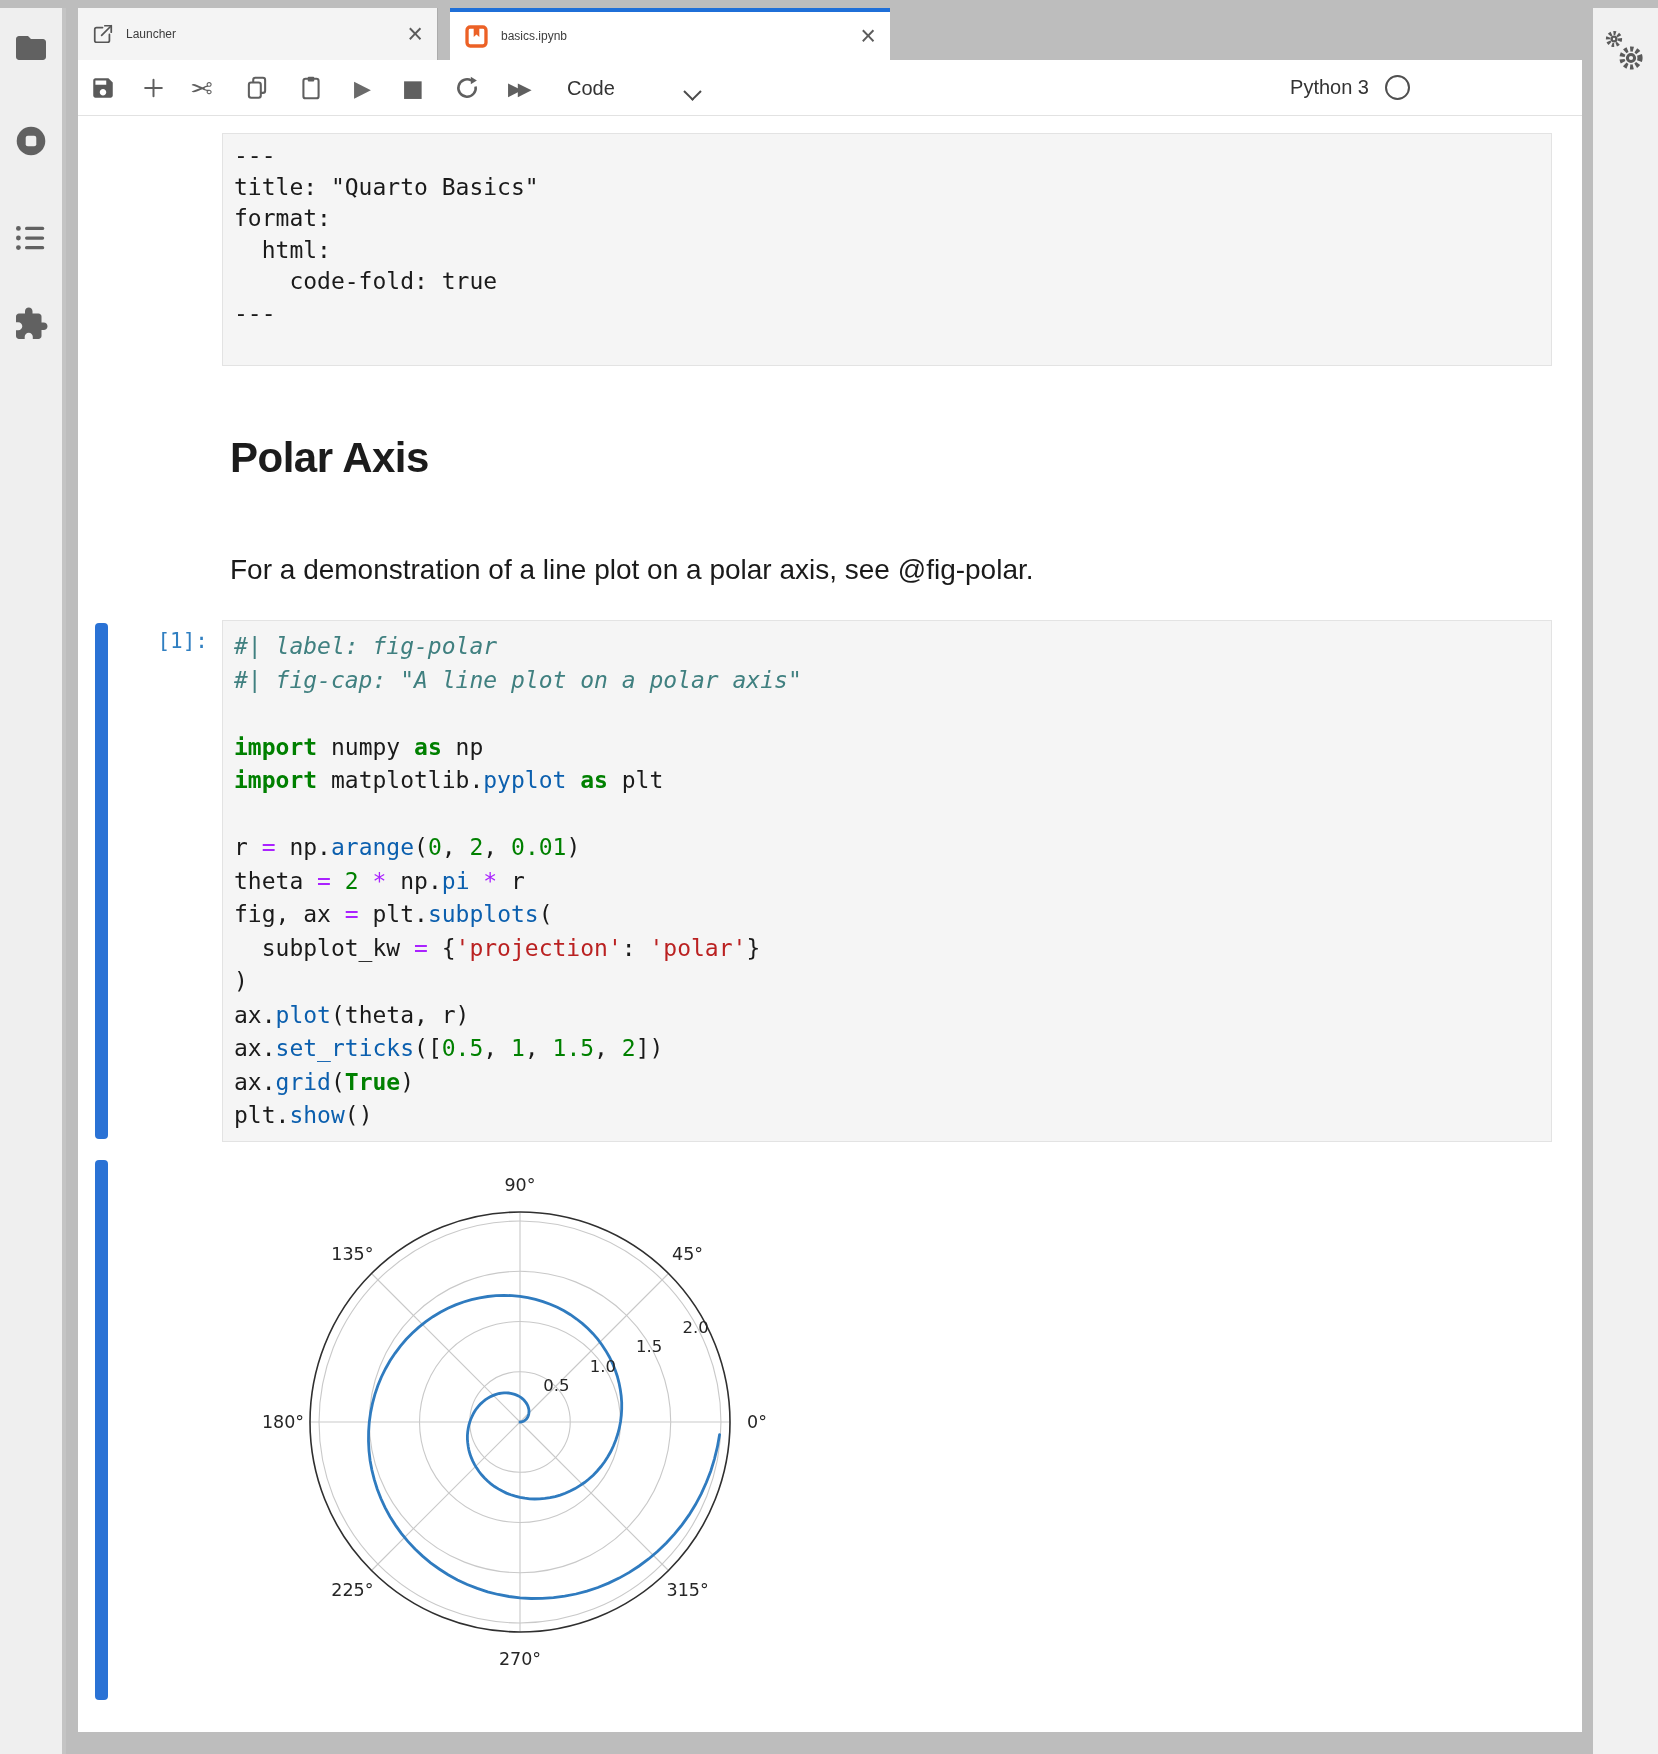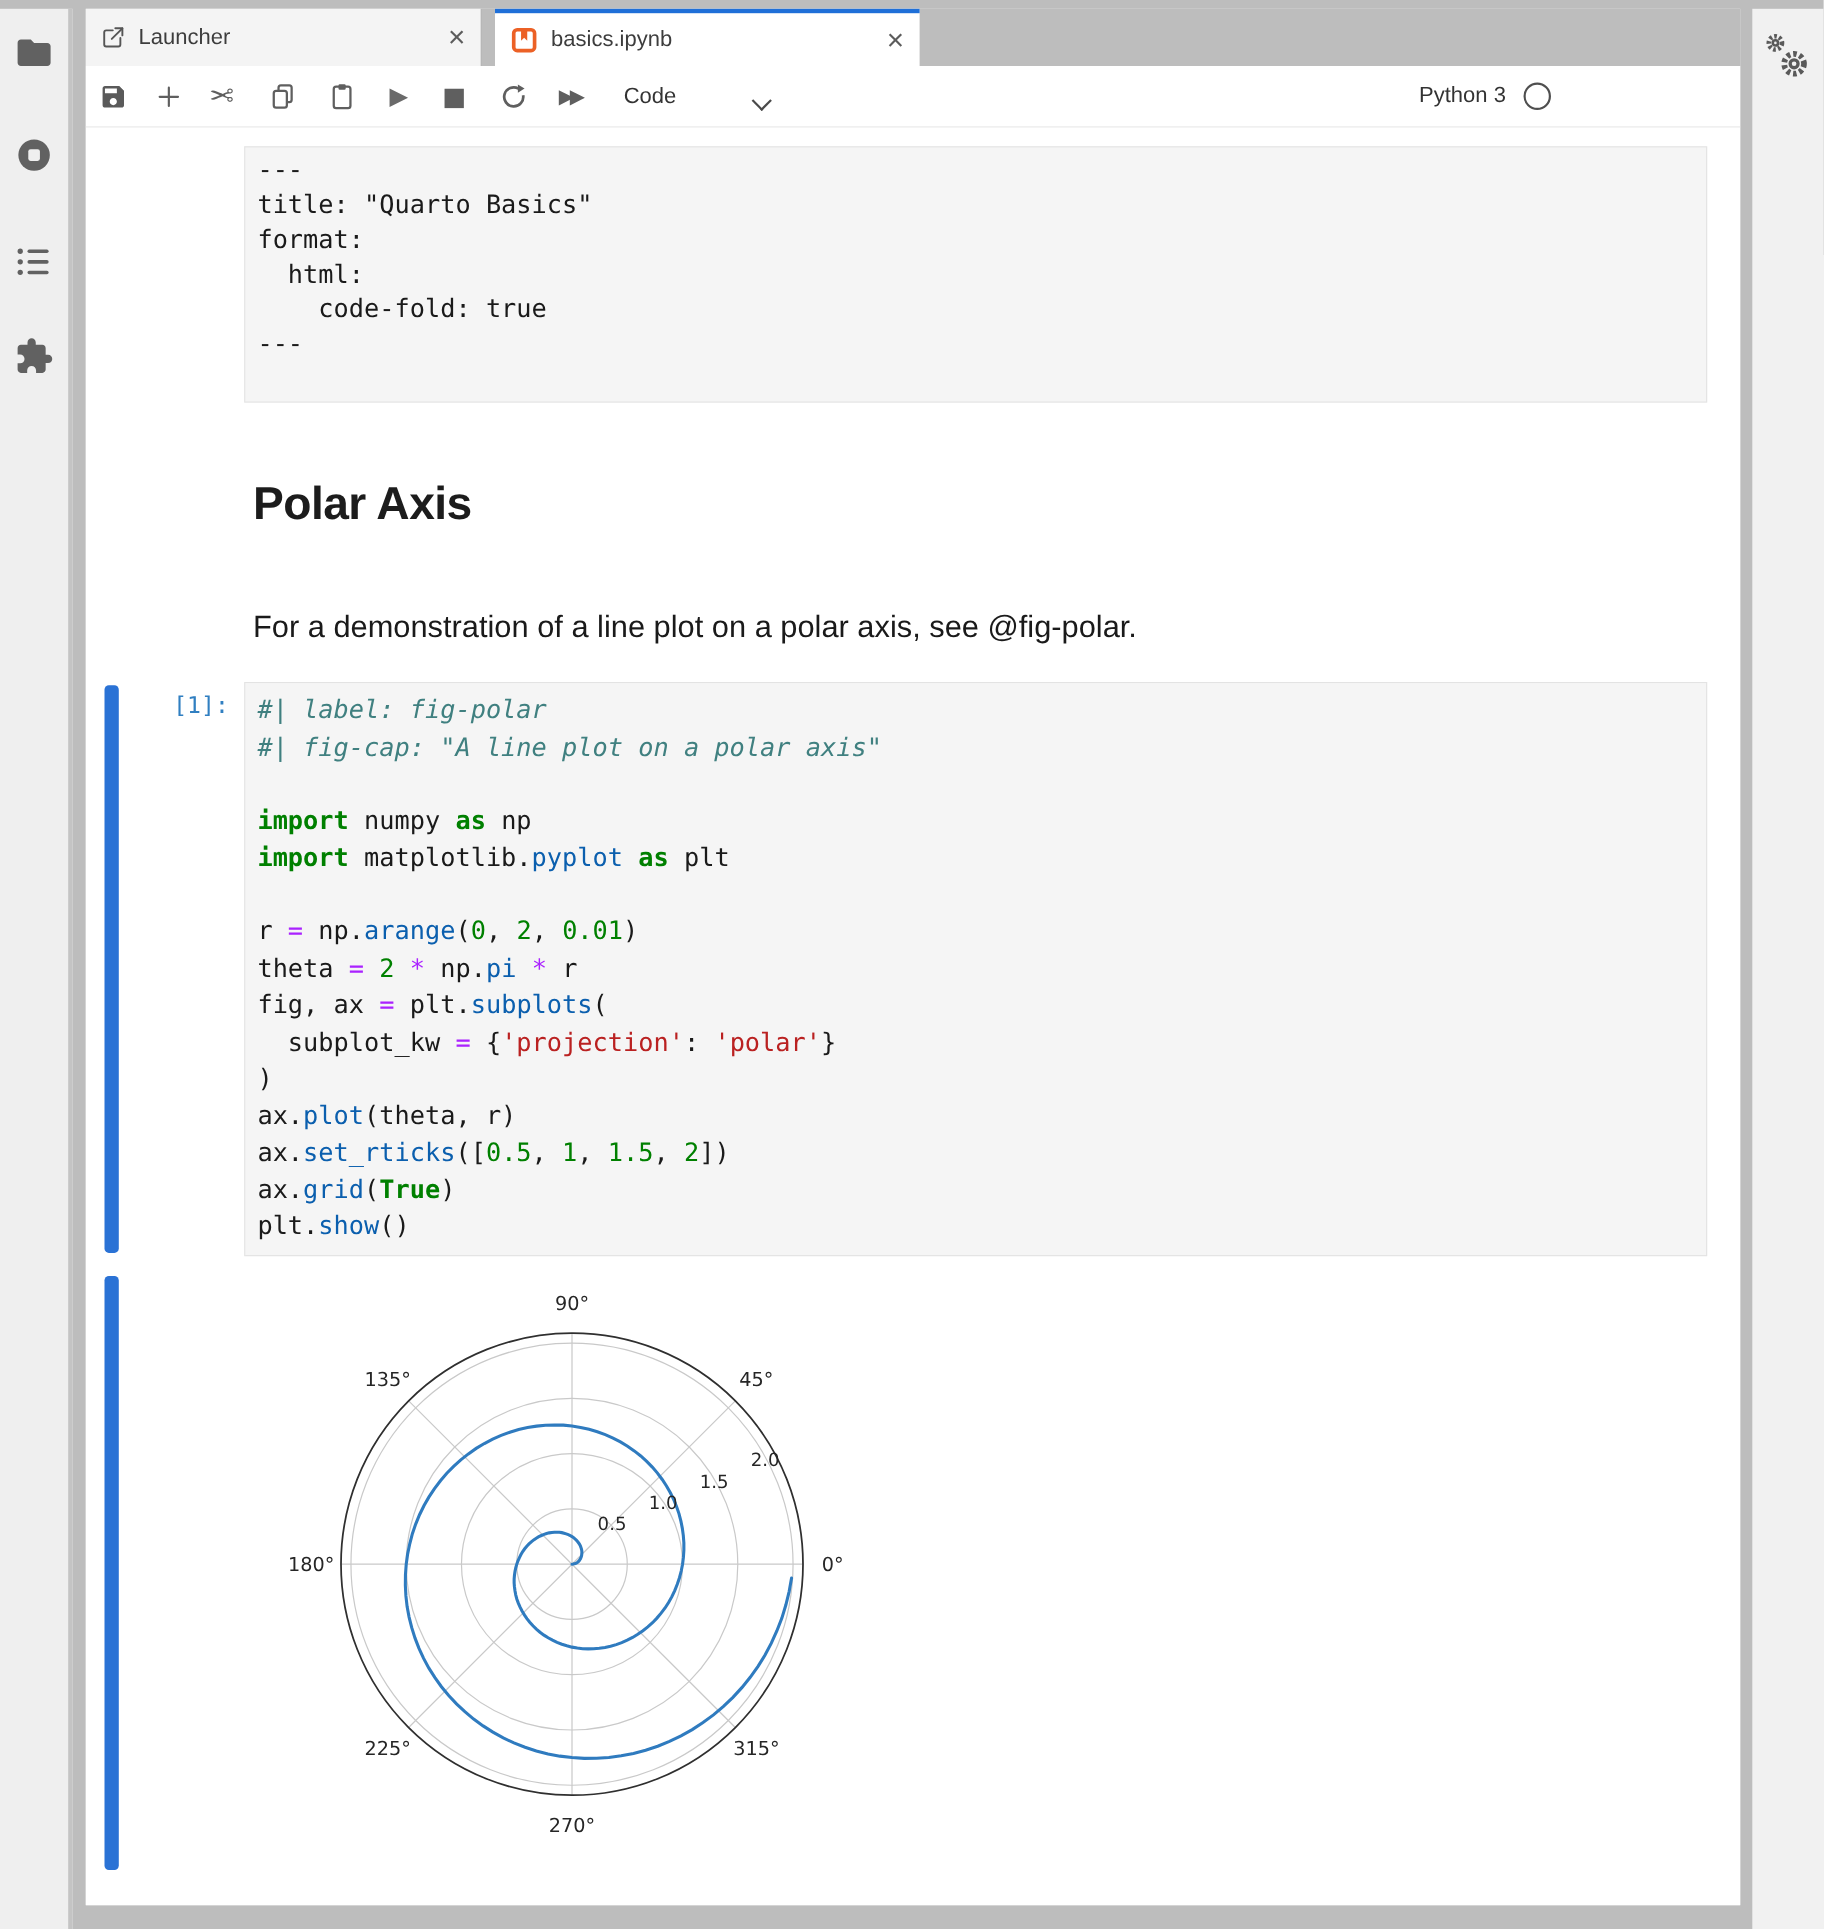"Launcher" .tab-label { font-size: 20px -> 12px }
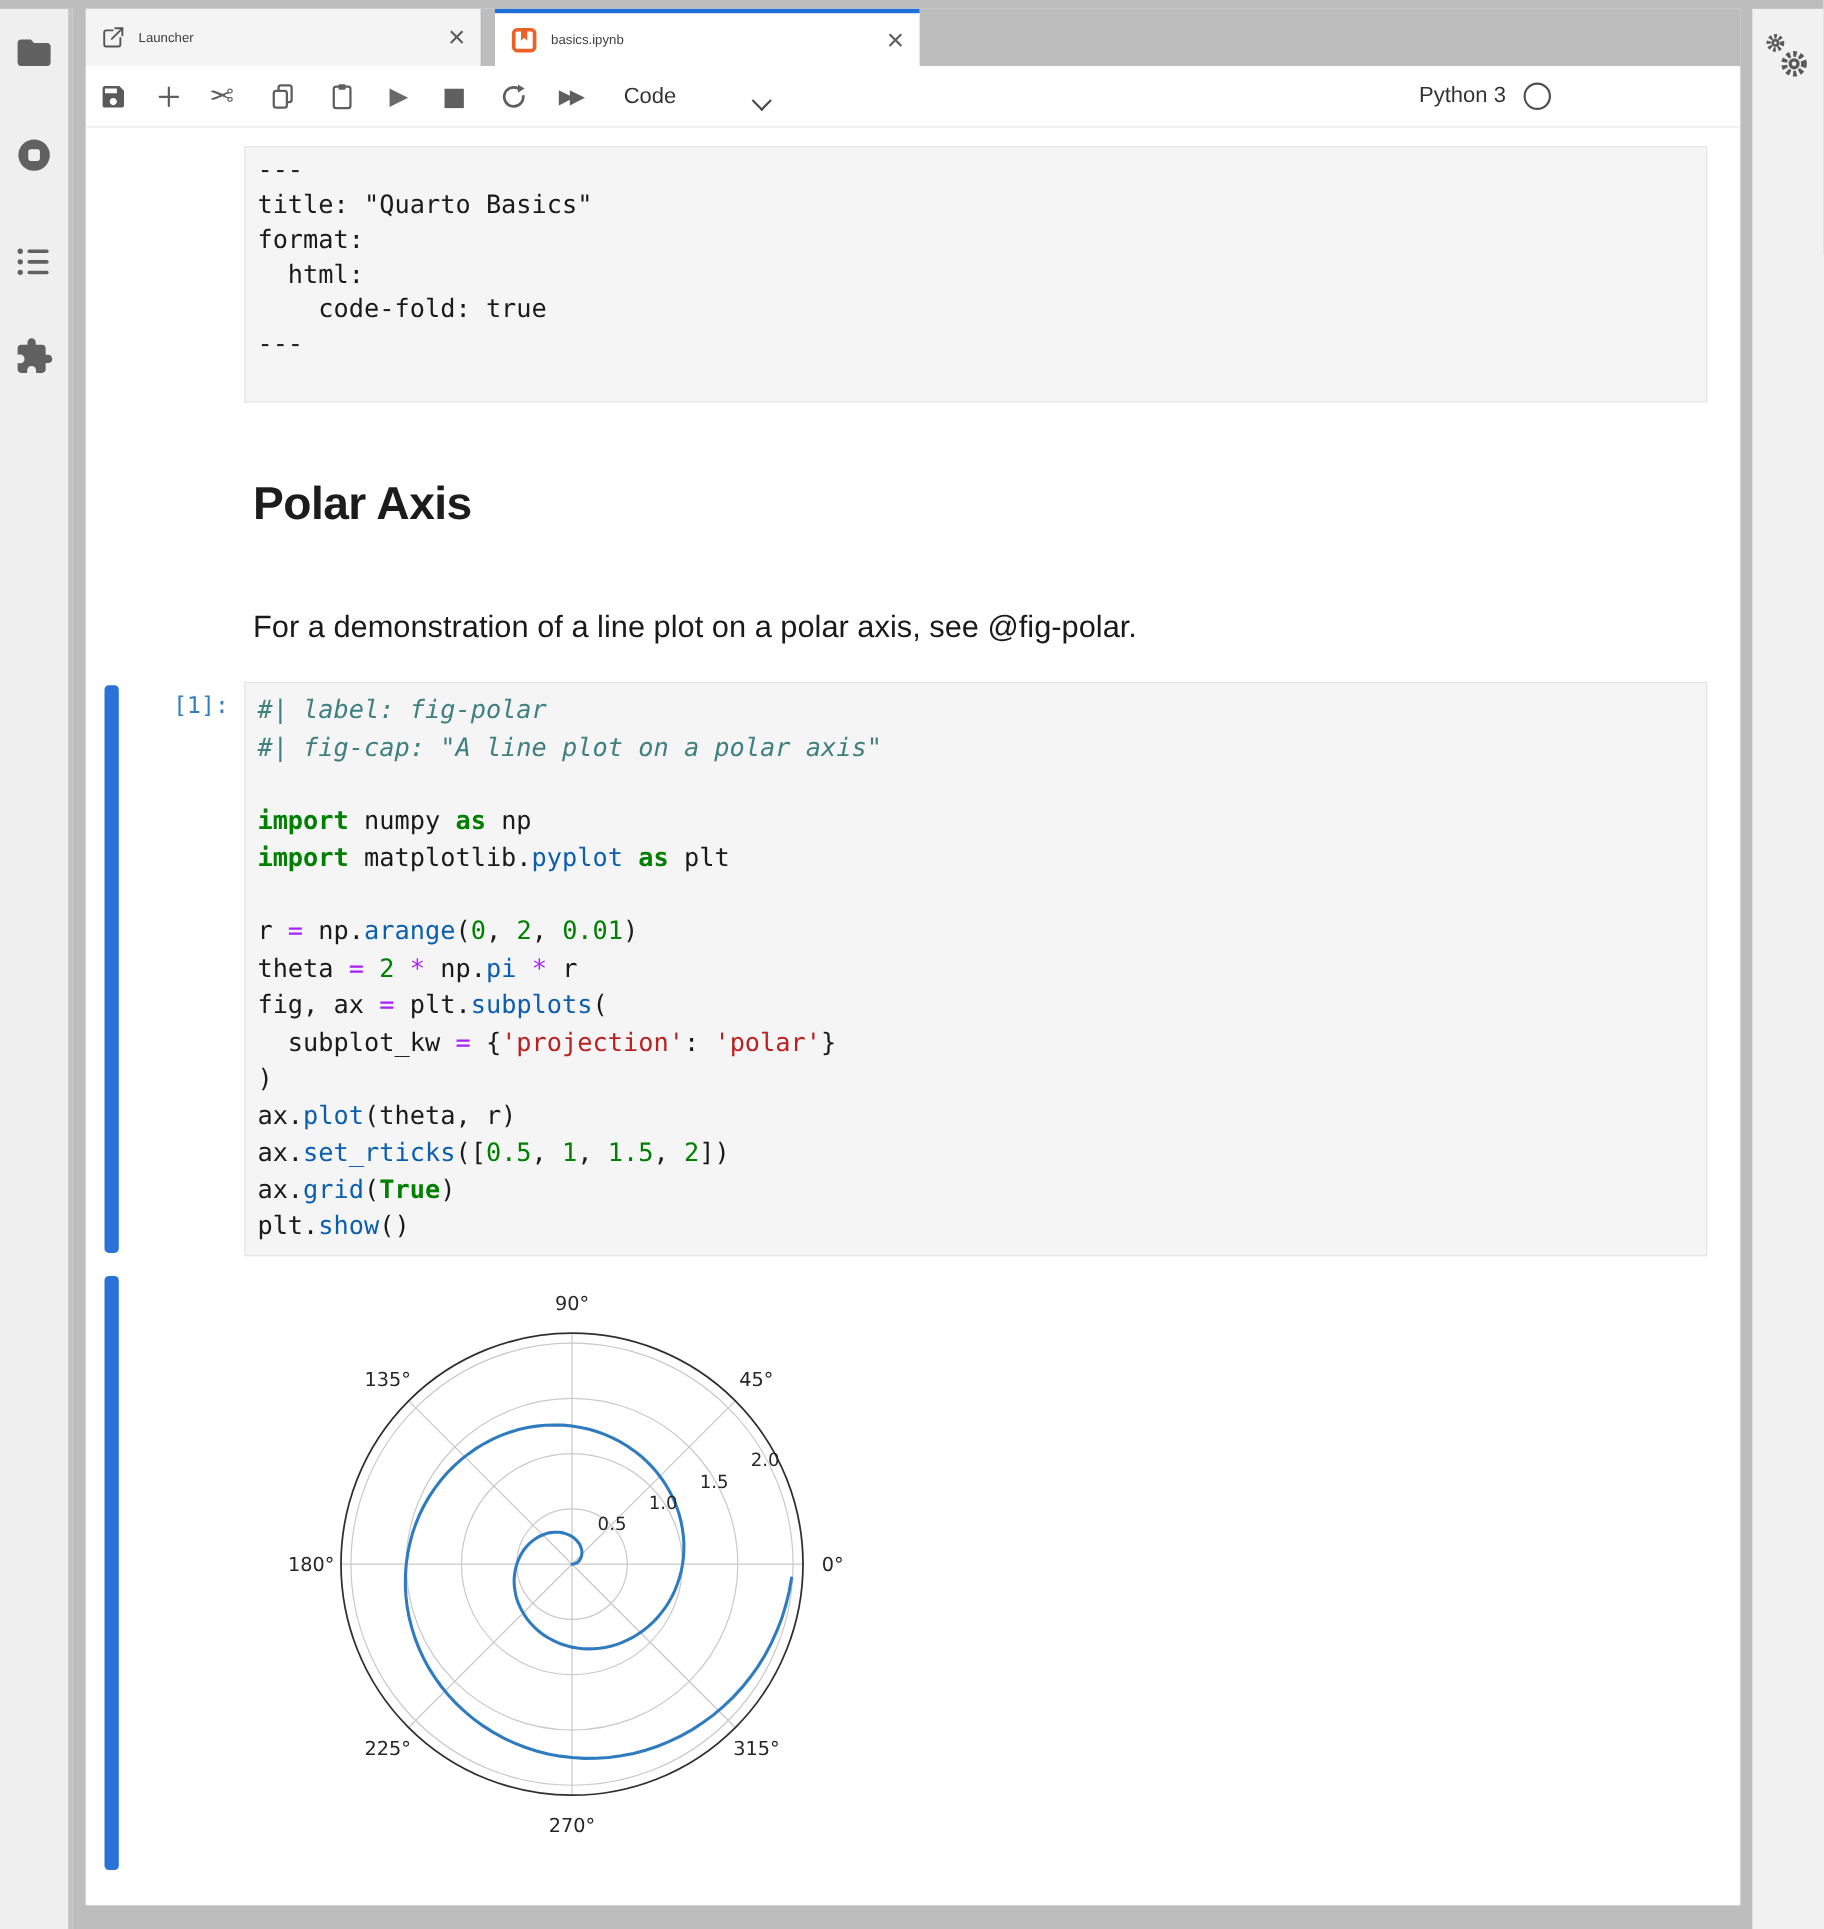"basics.ipynb" .tab-active { width: 386px -> 440px }
